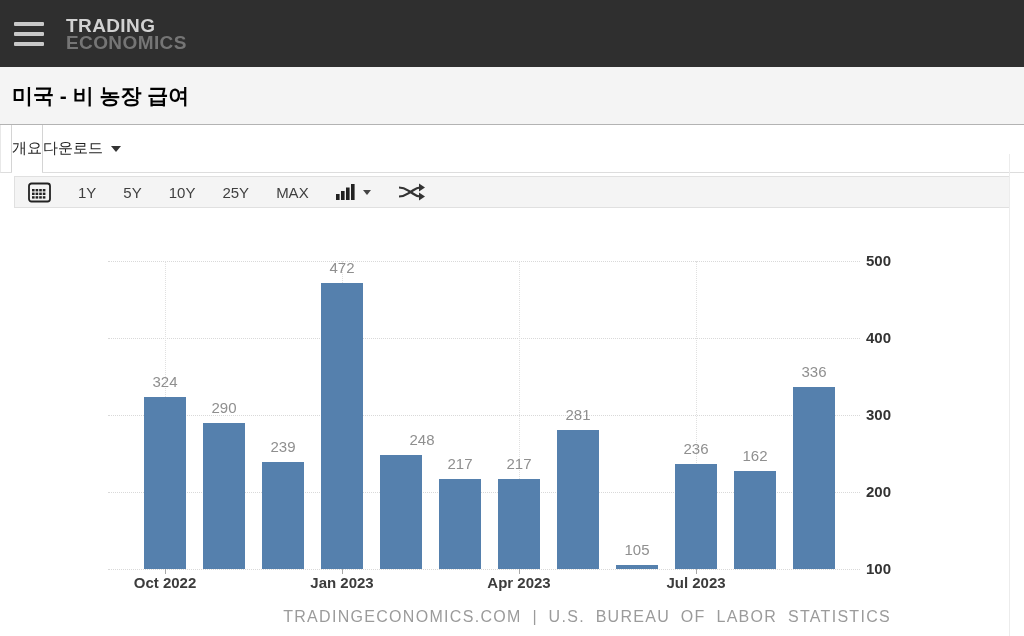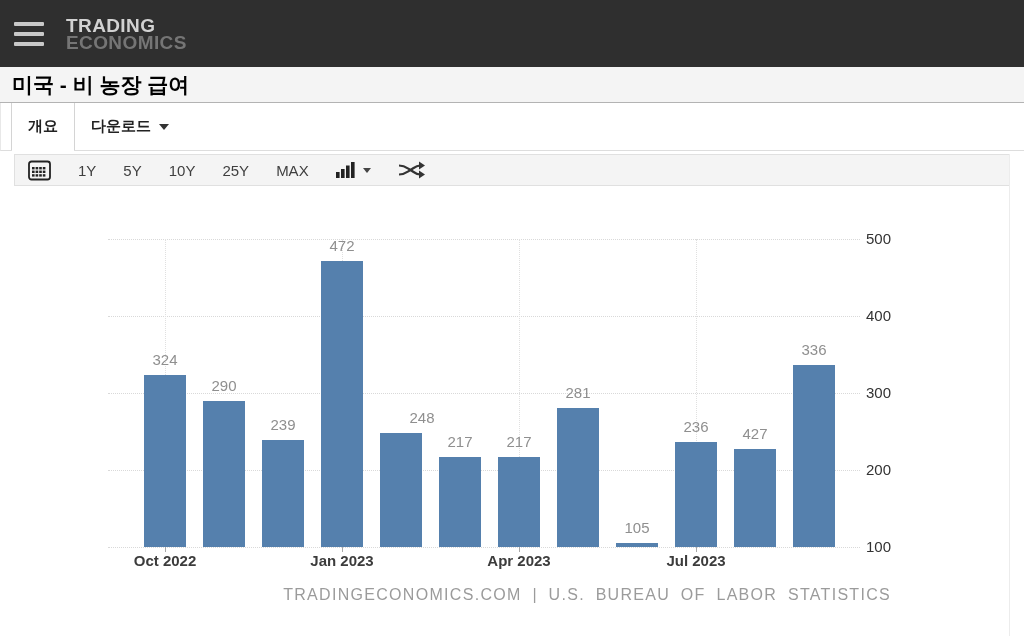"미국 - 비 농장 급여" .titlebar { height: 36px -> 58px }
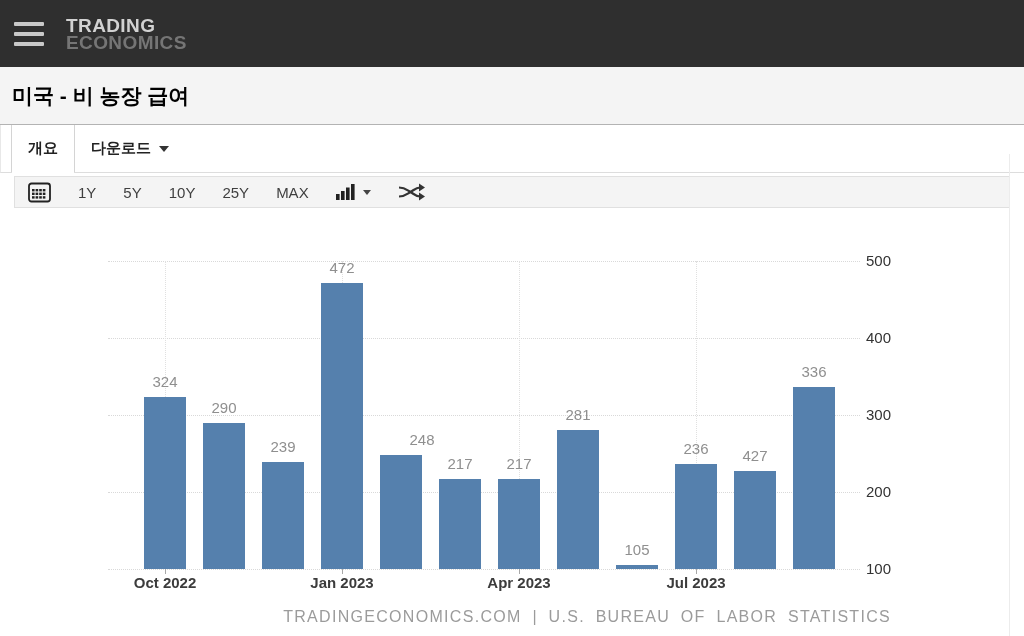"개요" .tab { font-weight: bold -> none; padding: 0 16px -> 0 0 }
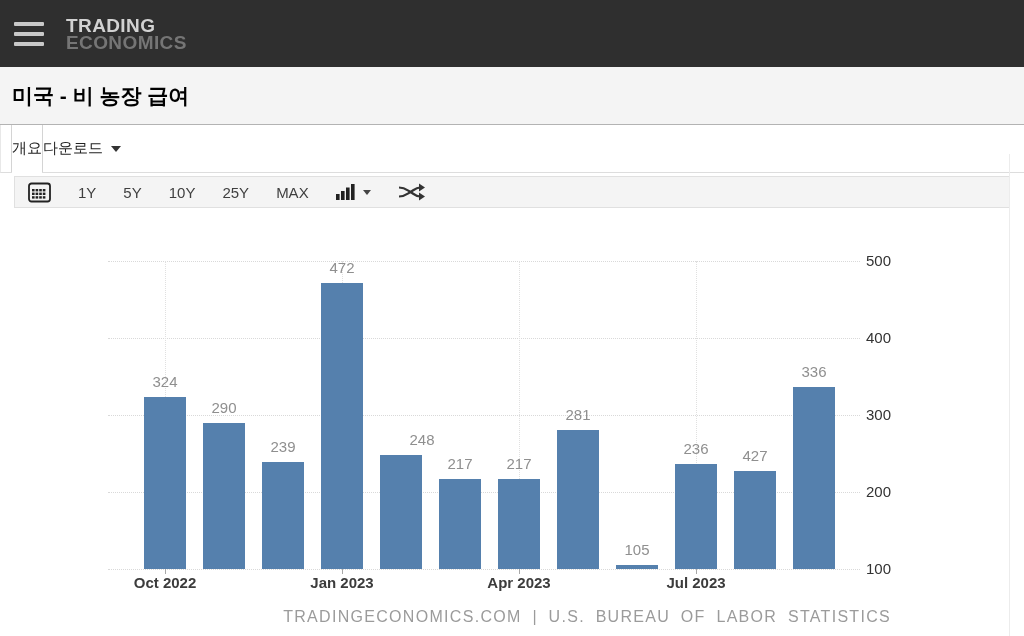"500" .ylab { font-weight: 400 -> 700 }
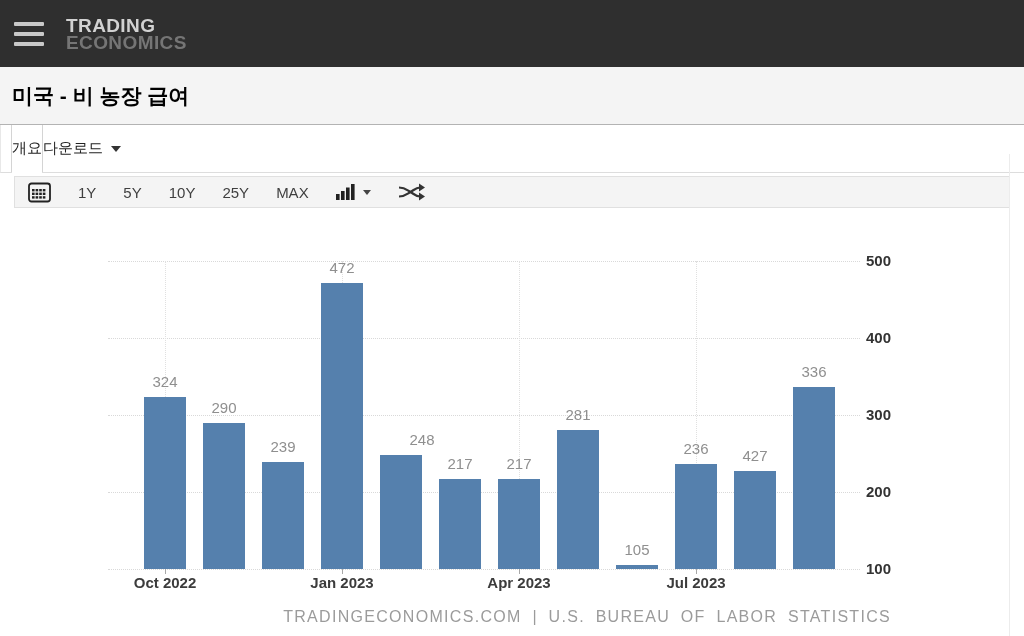"427" div.vlab { text: 427 -> 162 }
